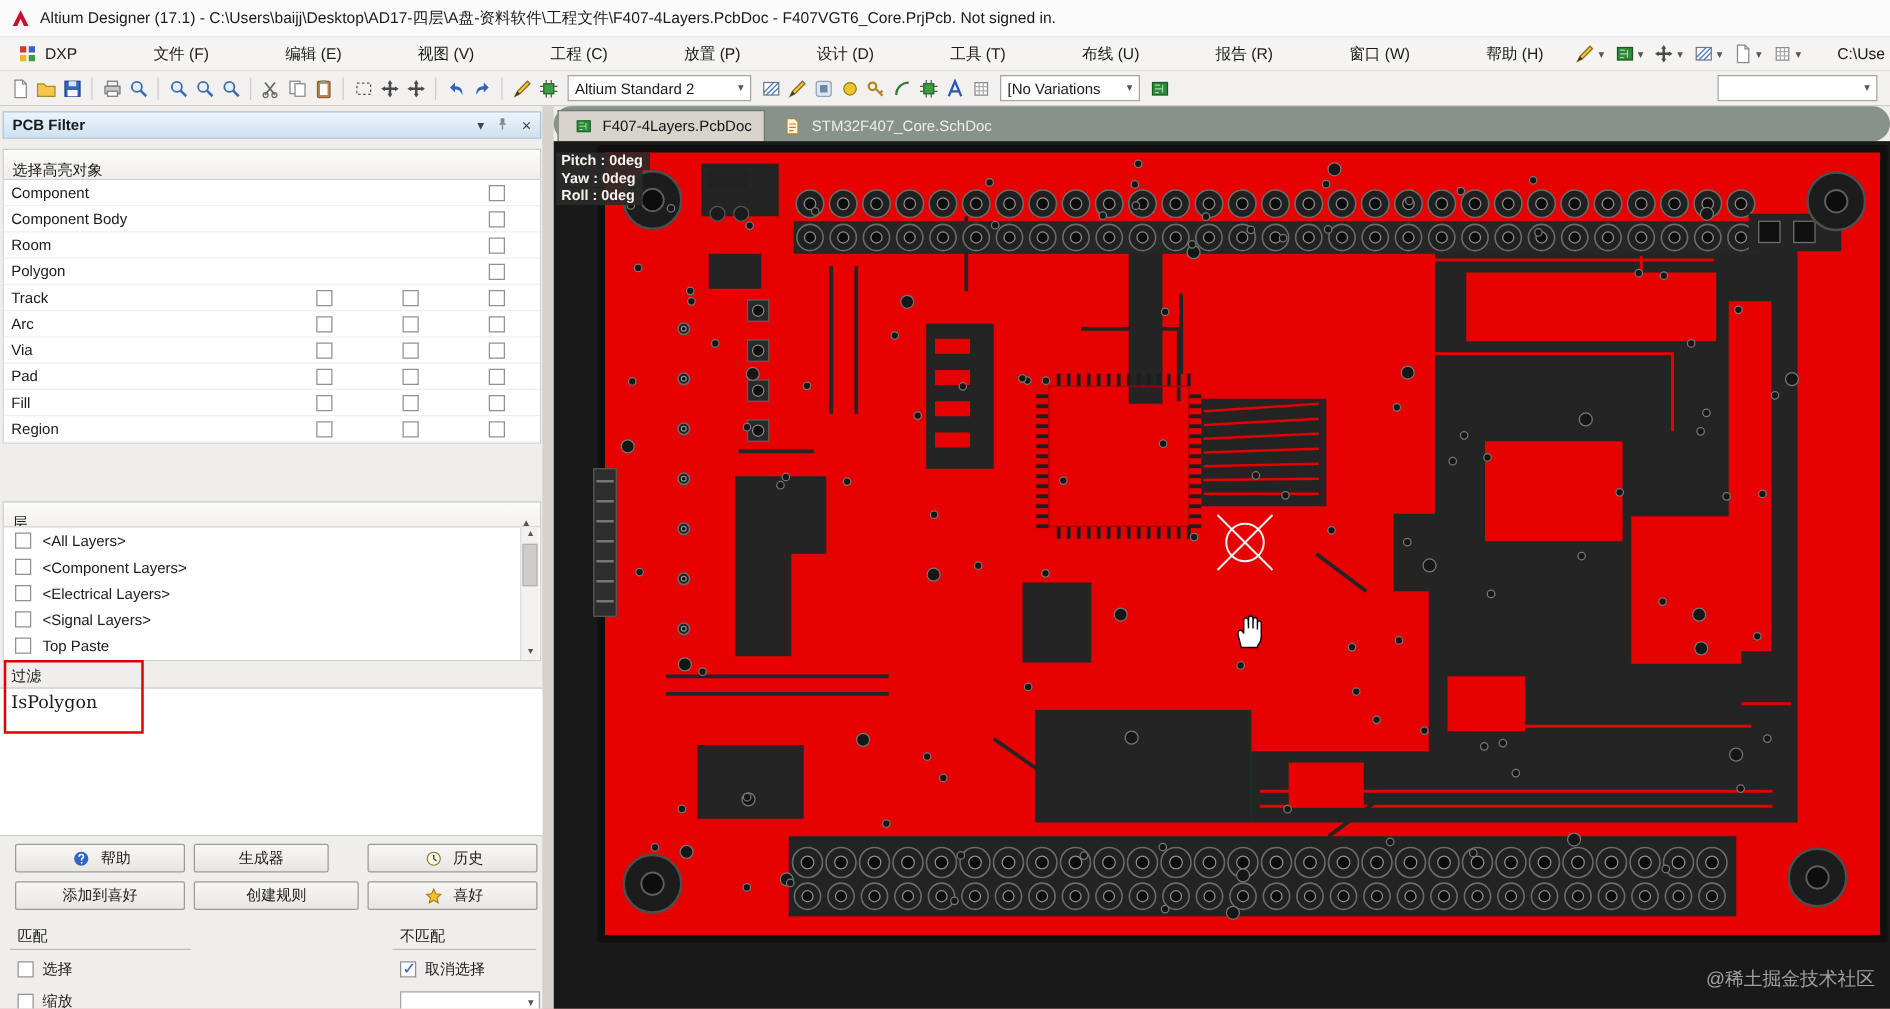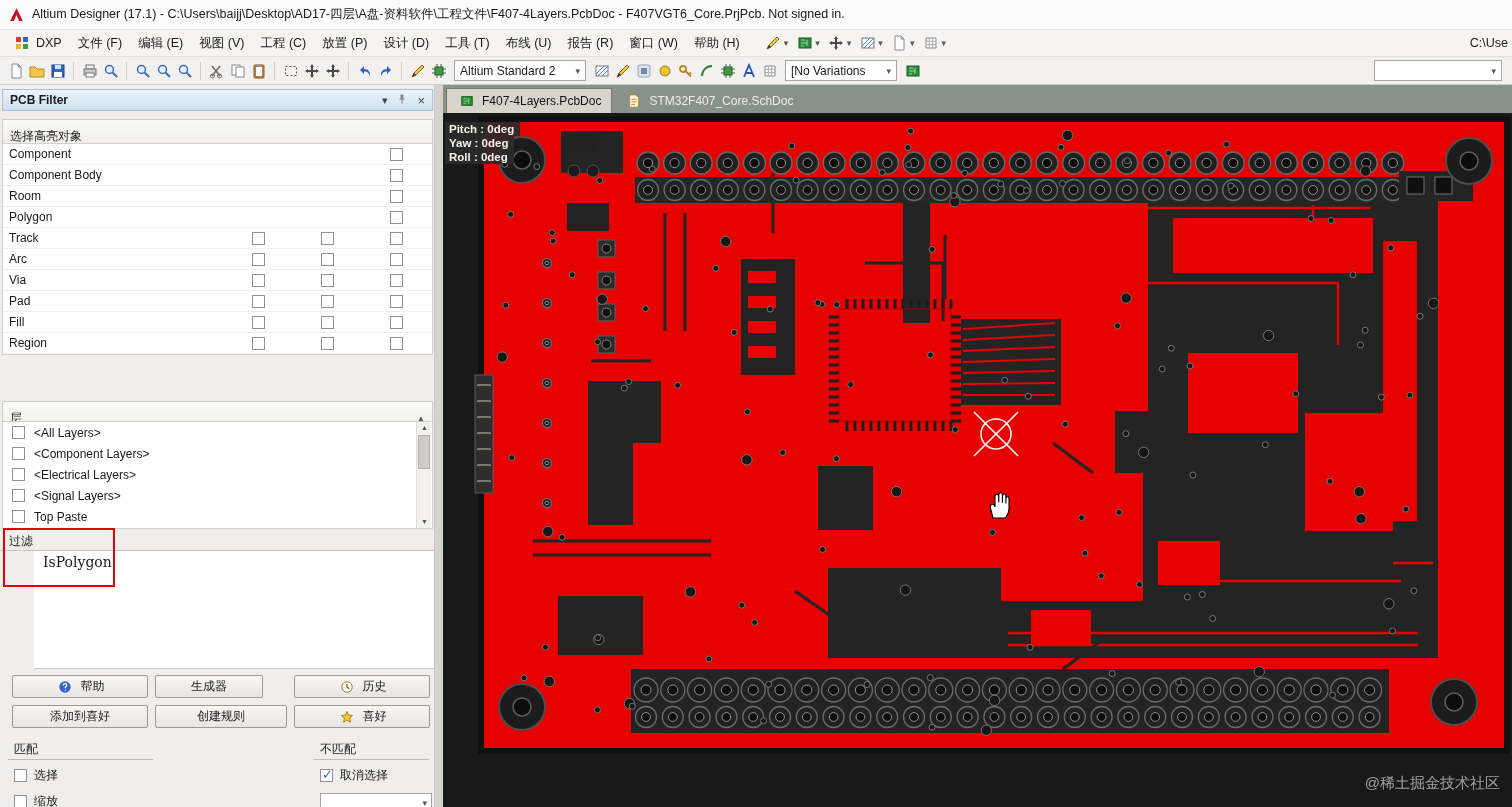"DXP" div { gap: none -> 45px }
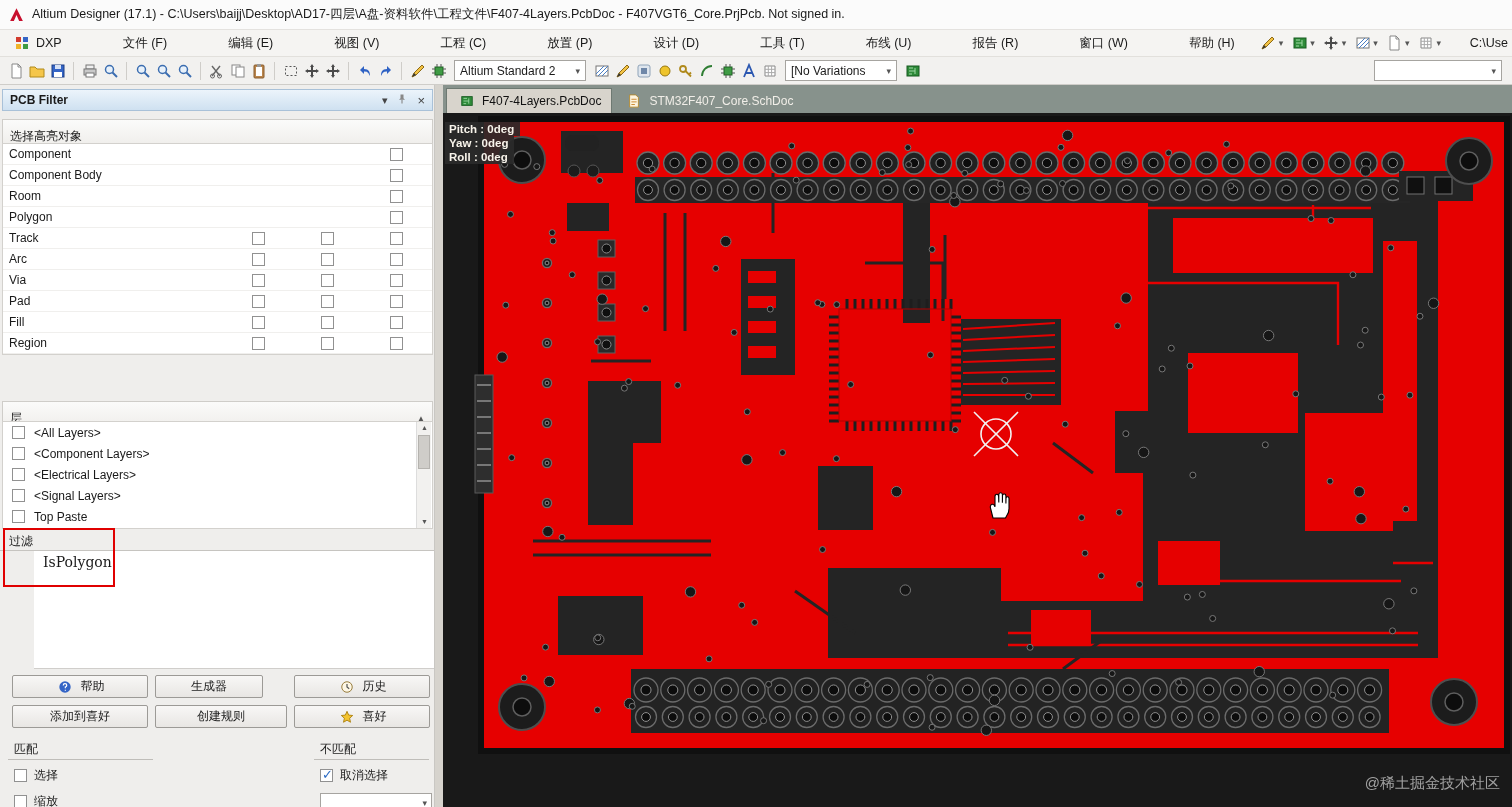"Altium Standard 2" span.combo { width: 132px -> 147px }
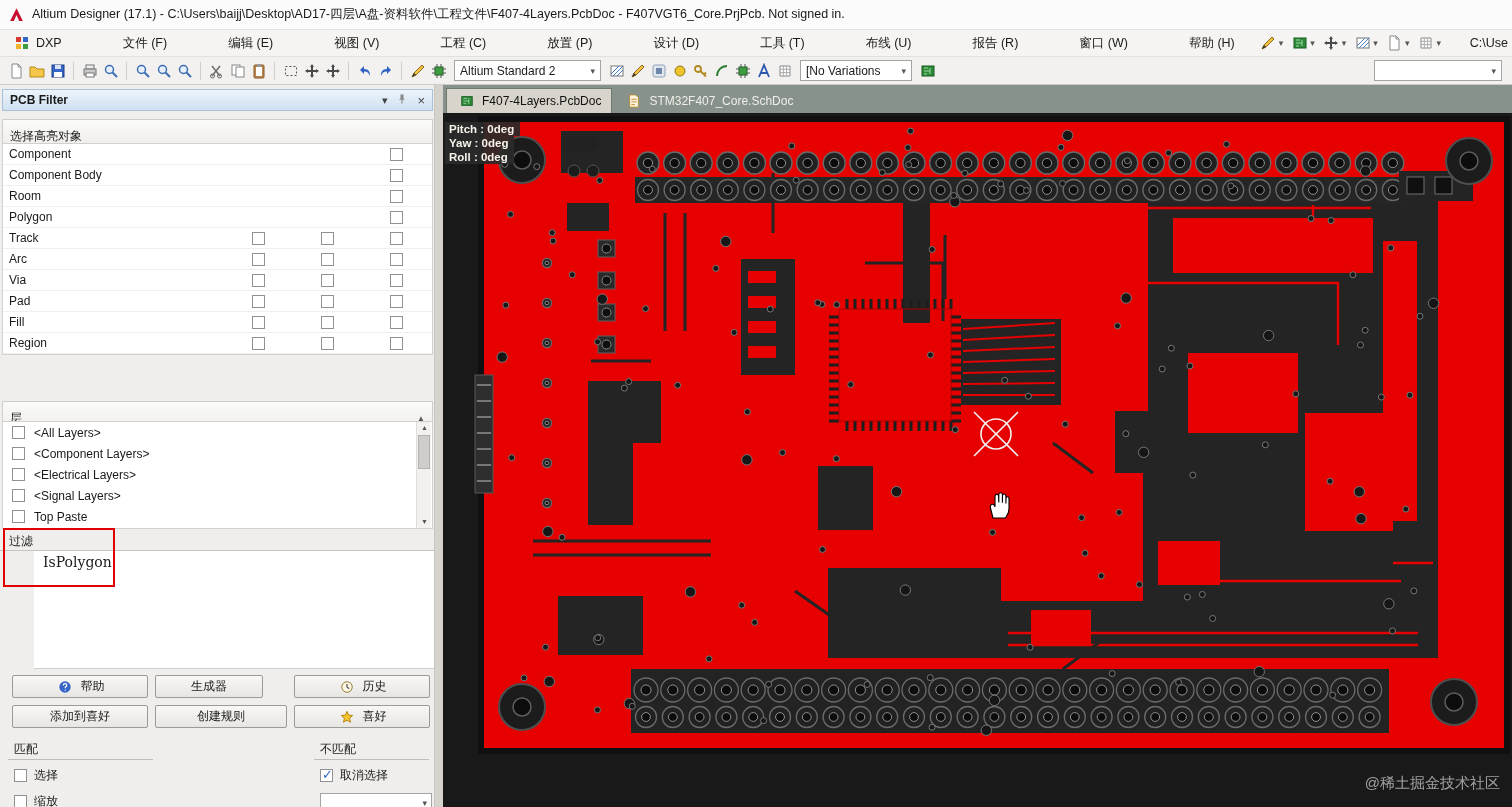"F407-4Layers.PcbDoc" .tabbar { border-radius: none -> 14px }
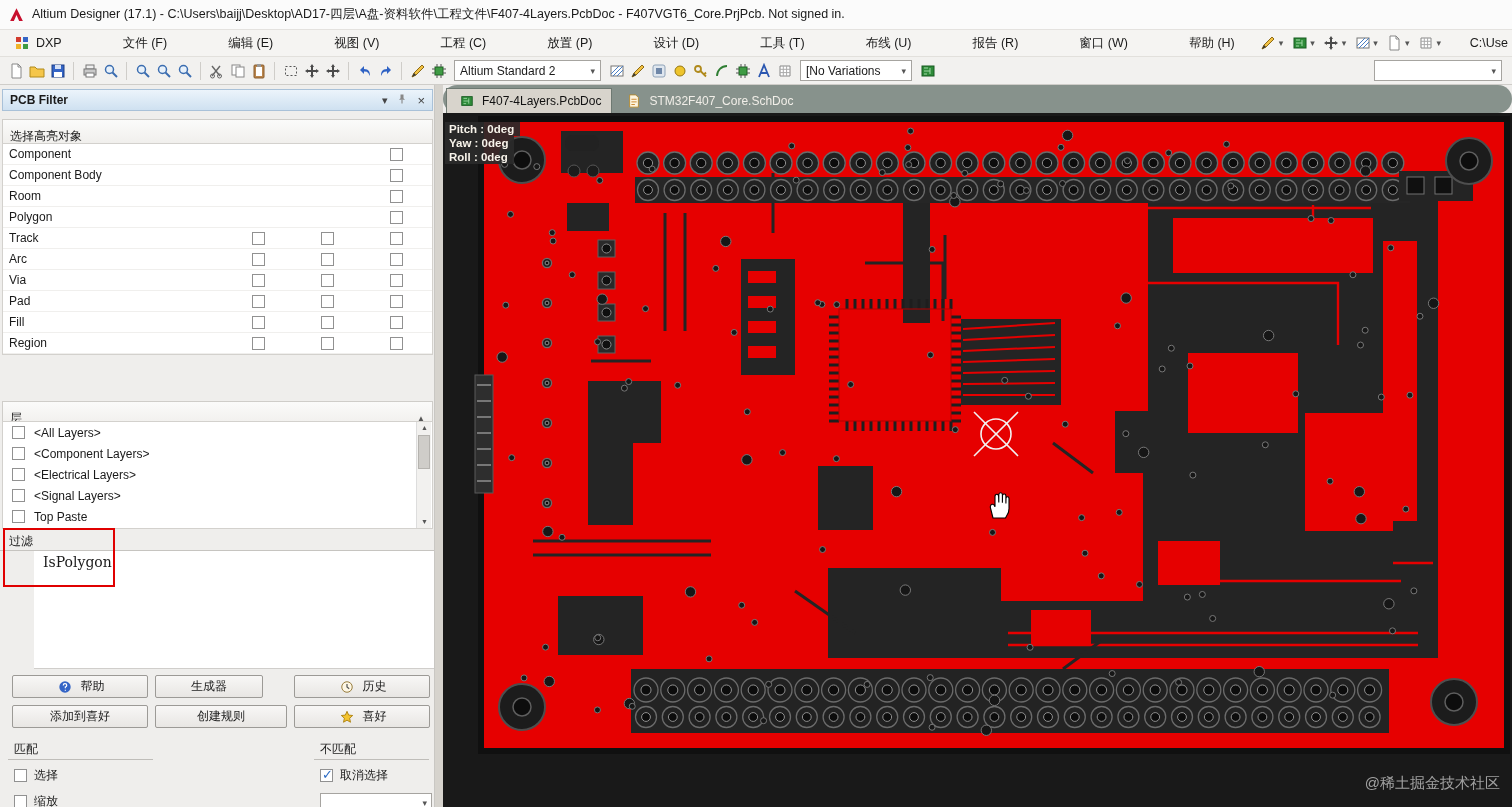"Component" .t-row { justify-content: none -> space-between }
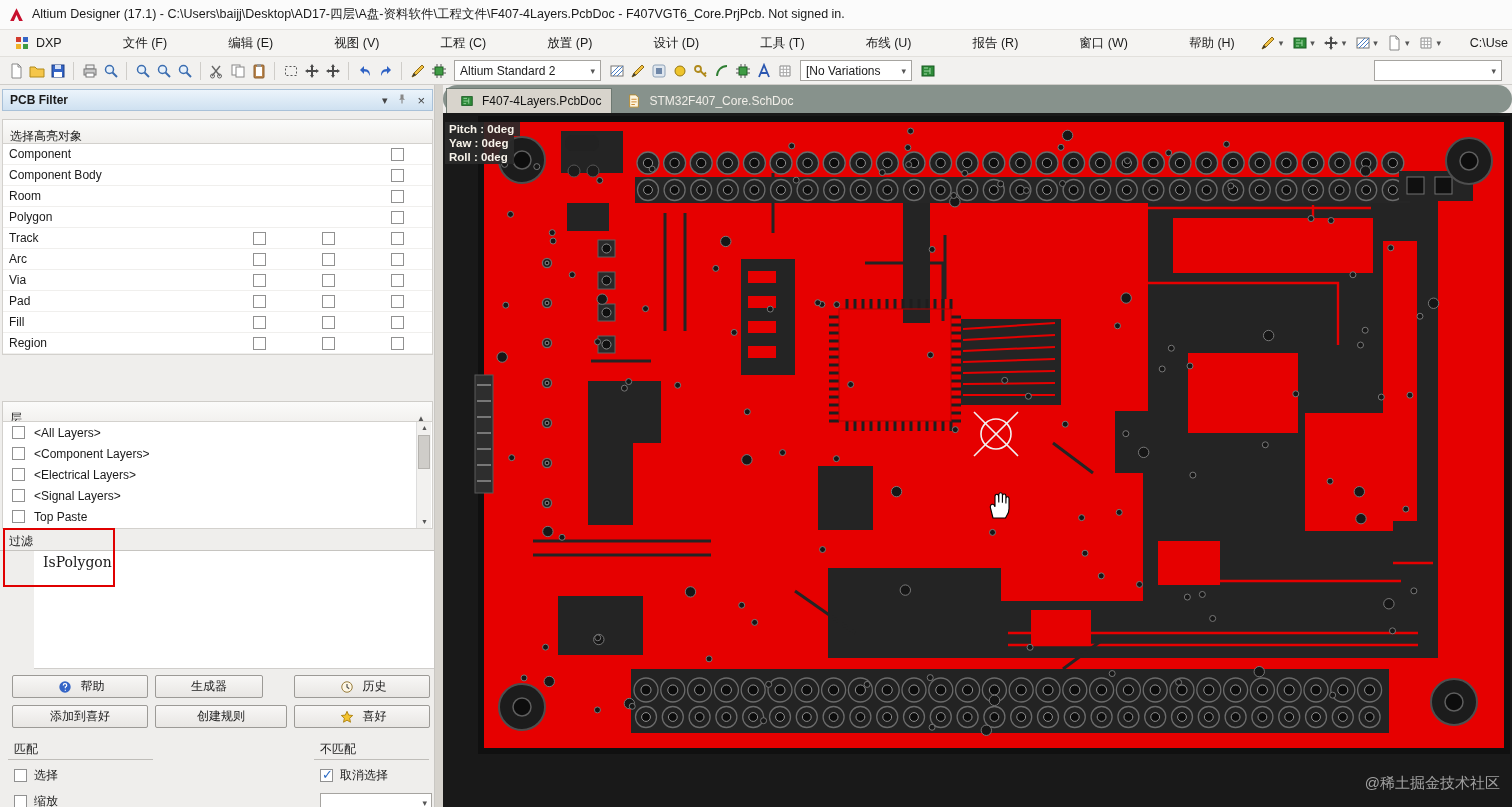"IsPolygon" .filter-area { margin-left: 34px -> none }
